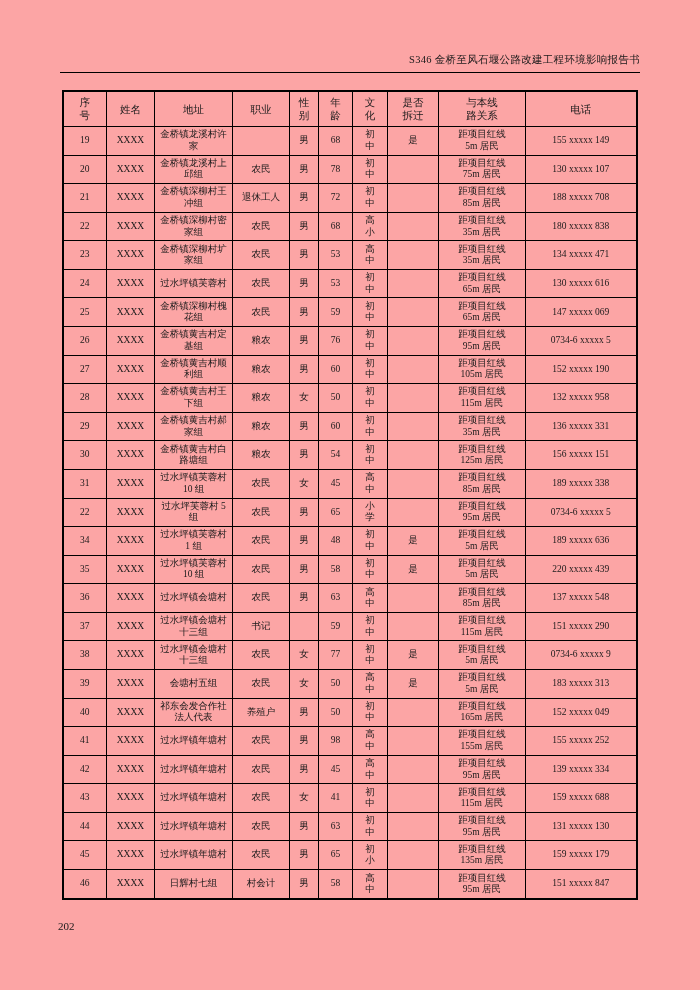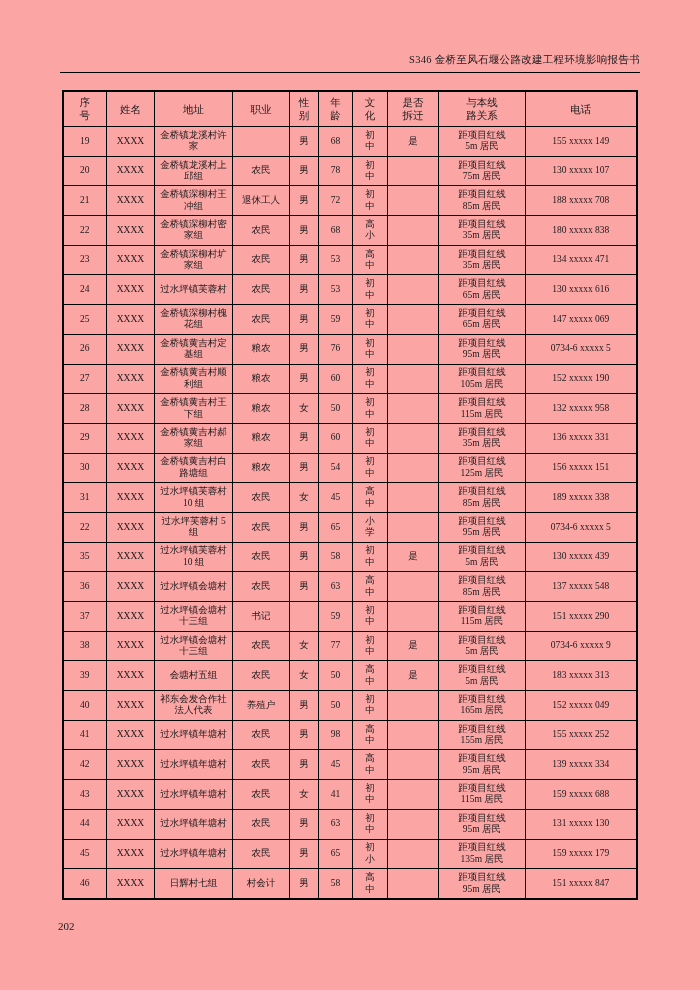"34" tr { html: none -> <tr> <td>34</td> <td>XXXX</td> <td>过水坪镇芙蓉村 1 组</td> <td>农民</td> <td>男</td> <td>48</td> <td>初 中</td> <td>是</td> <td>距项目红线 5m 居民</td> <td>189 xxxxx 636</td> </tr> }
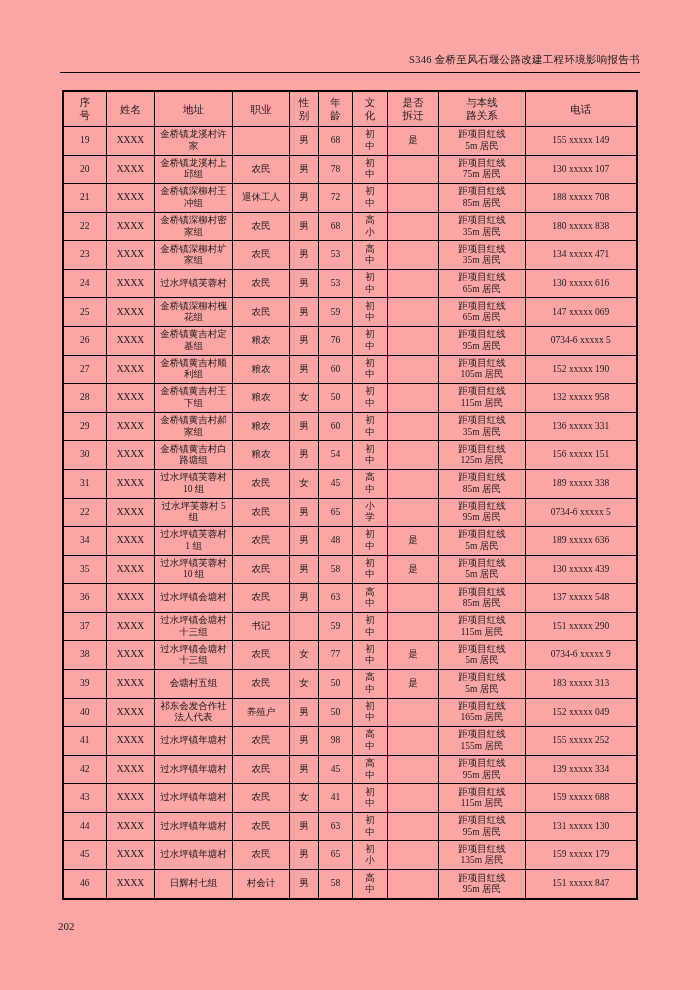"130 xxxxx 439" td { text: 130 -> 220 }
